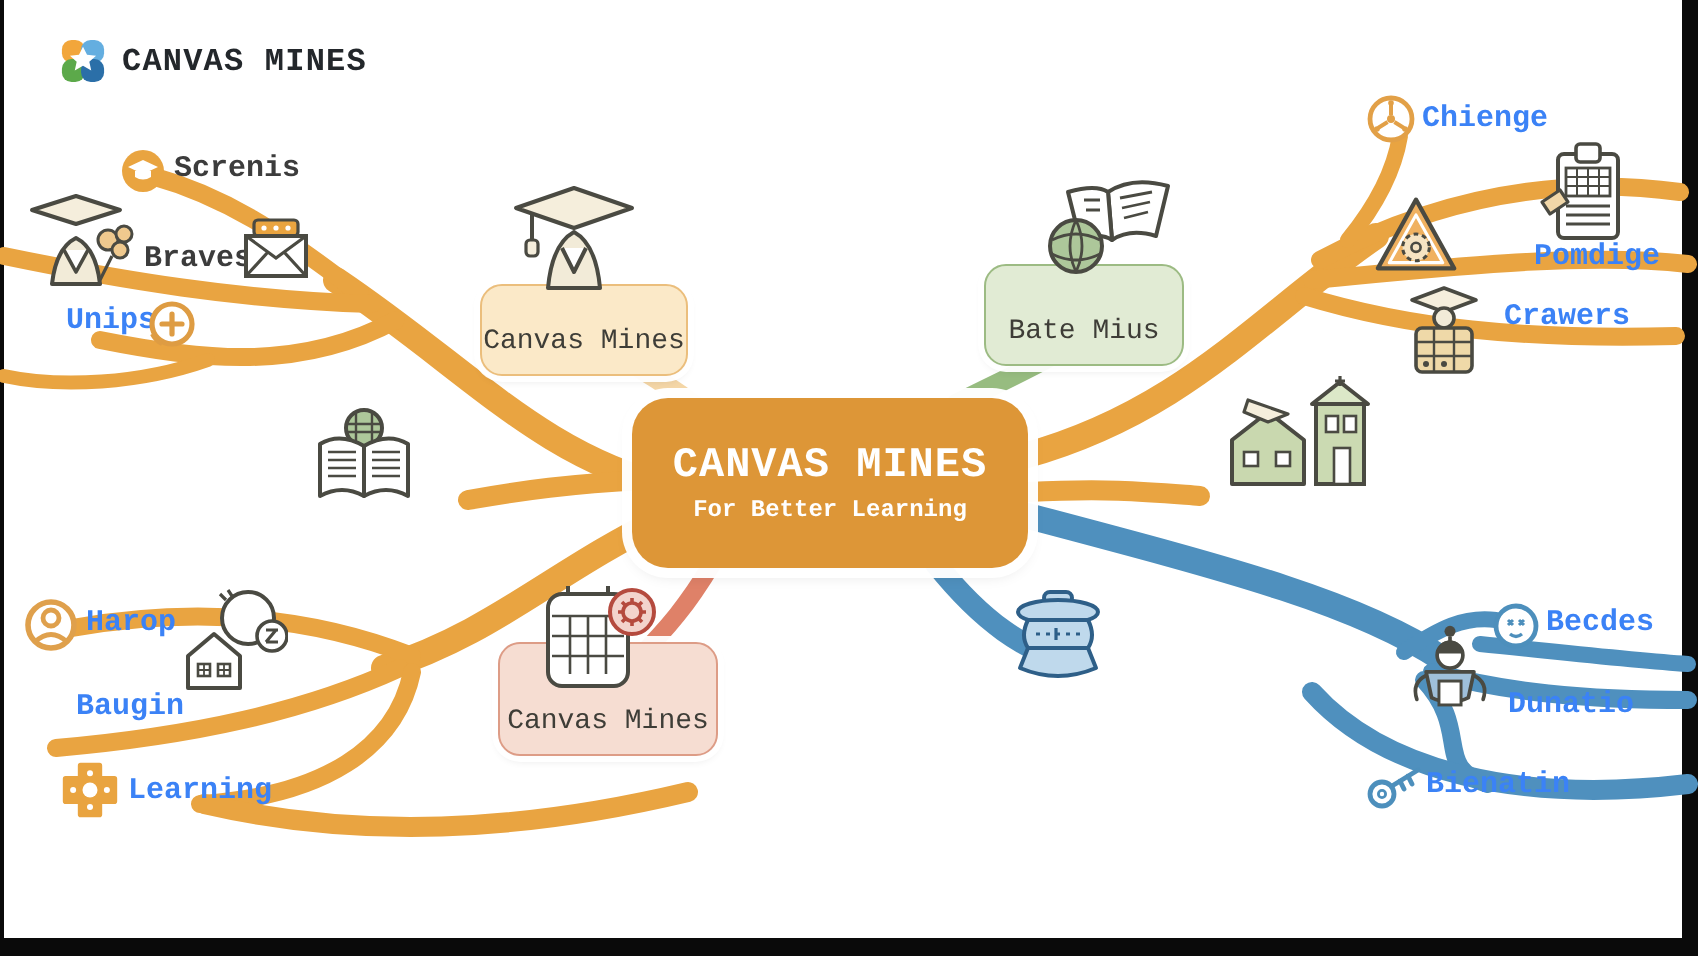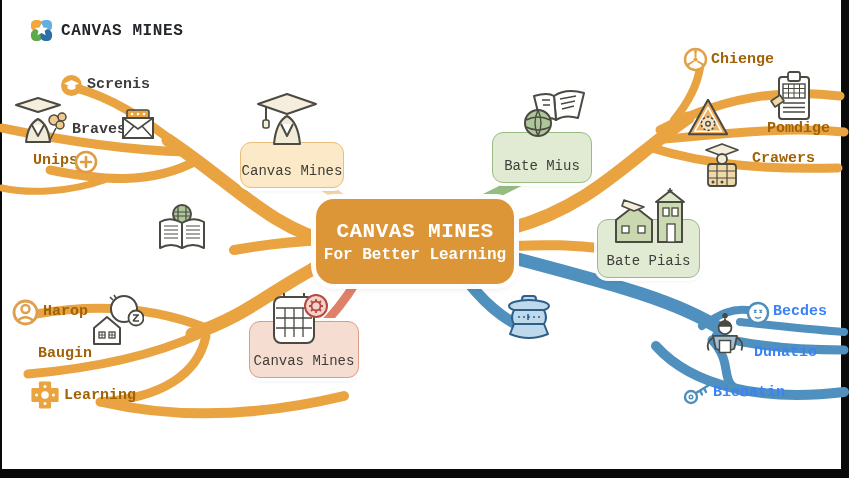"Chienge" .leaf.orange { color: #a16207 -> #3b82f6 }
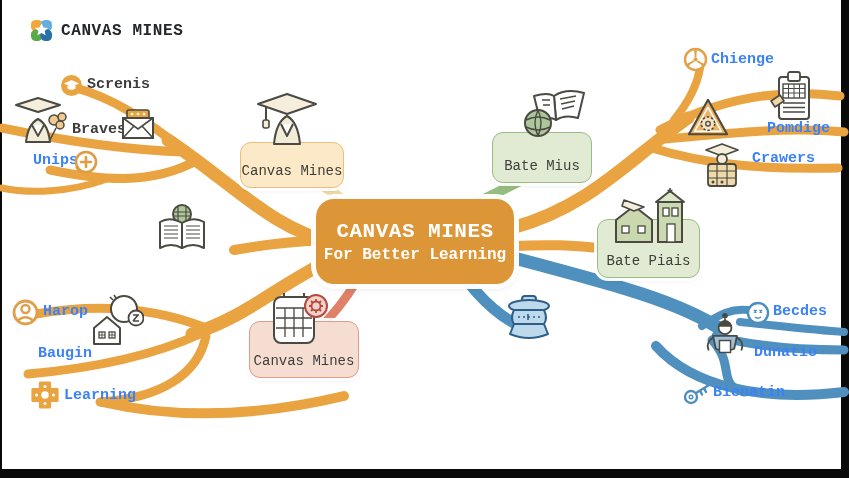"For Better Learning" #central-node .s { font-size: 16px -> 12px }
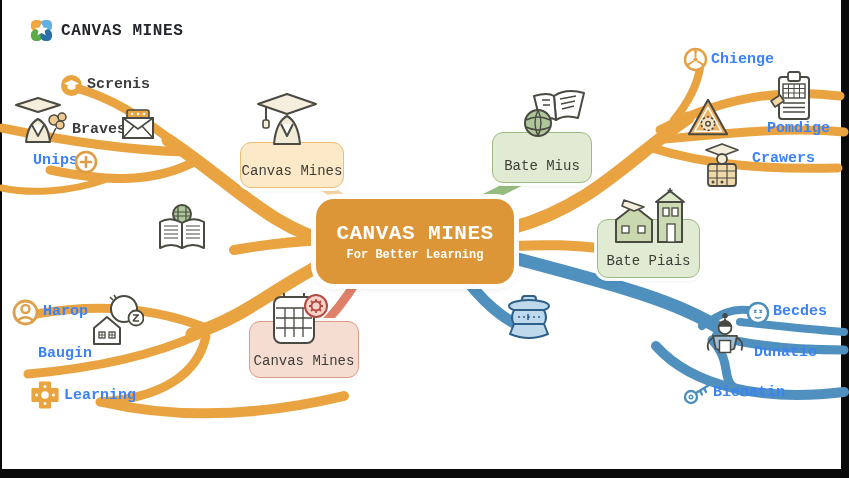"Bate Piais" div.node { html: <div> <span>Bate Piais</span> </div> -> none }
